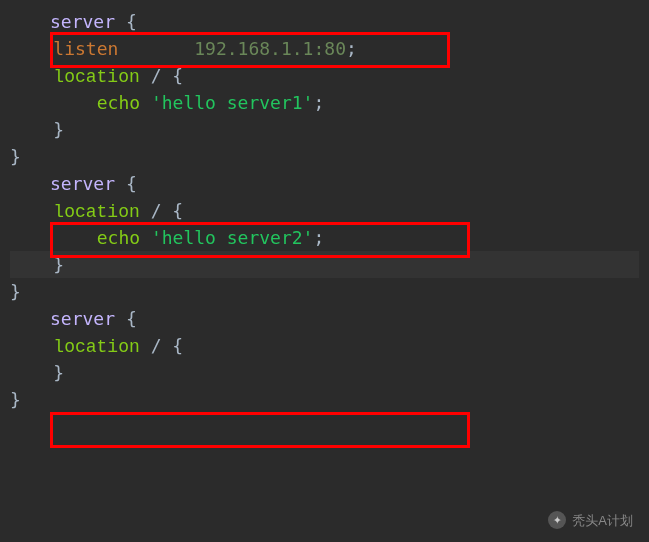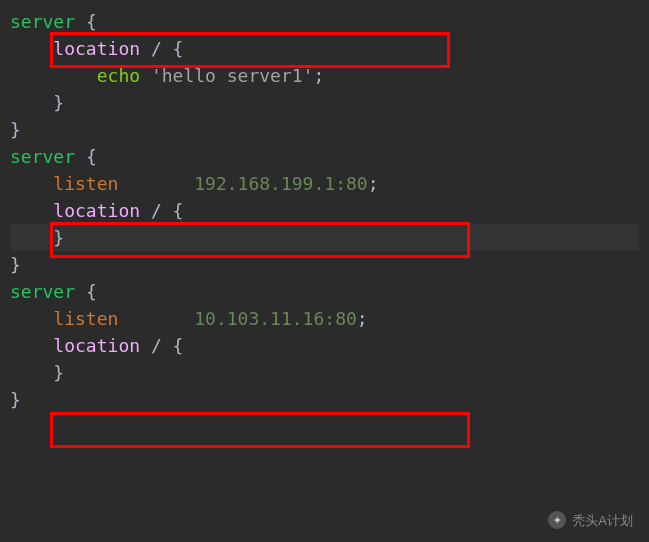"server" .kw-server { color: #22c55e -> #c4b5fd; margin-left: none -> 40px }
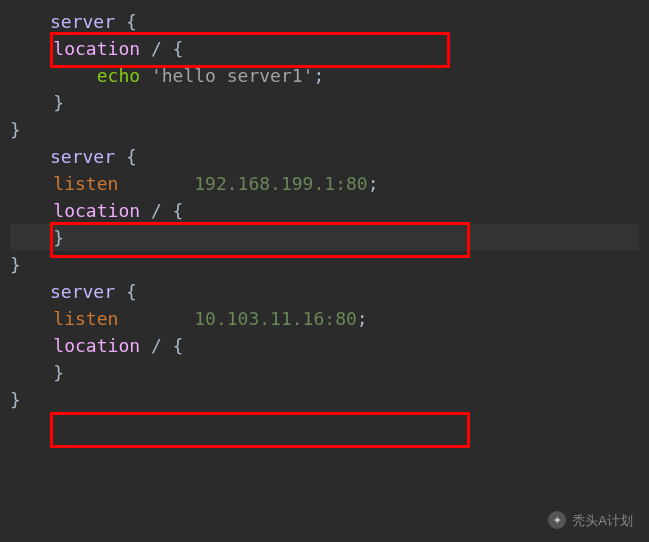"listen 192.168.1.1:80;" div.line { html: none -> <div> <span>listen</span> <span>192.168.1.1:80</span><span>;</span></div> }
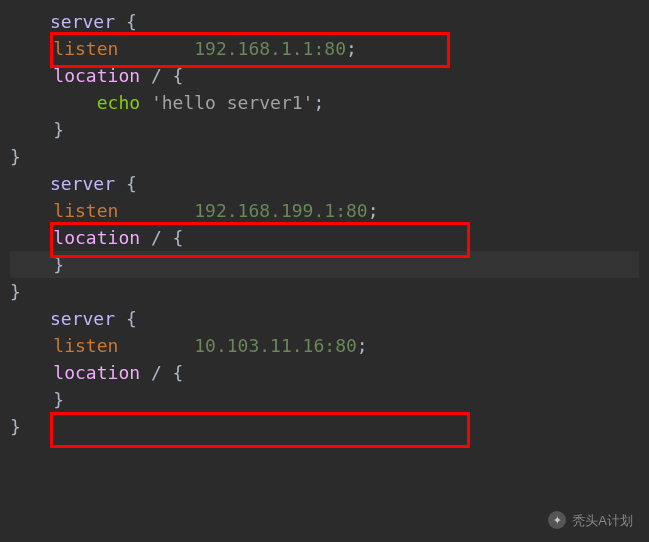"location" .kw-location { color: #f0abfc -> #84cc16; font-family: none -> Liberation Mono, monospace }
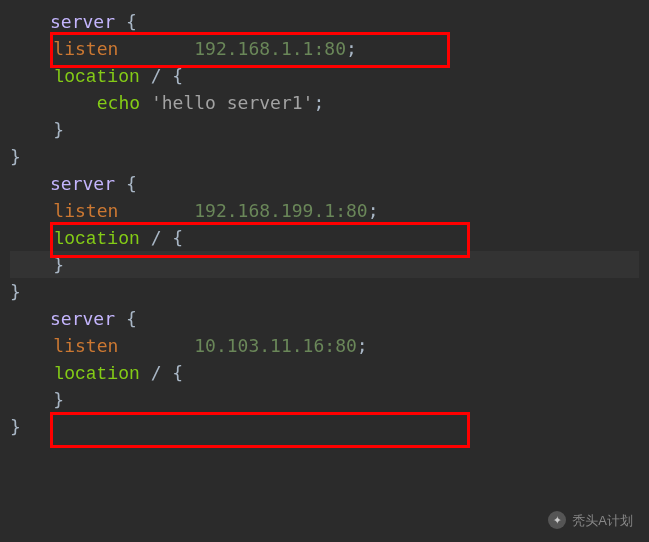"'hello server1'" .string { color: #a3a3a3 -> #22c55e }
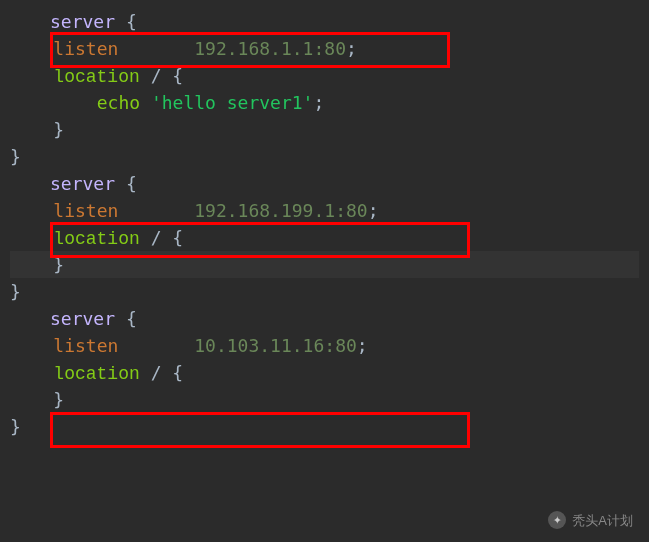"listen 192.168.199.1:80;" div.line { html: <div> <span>listen</span> <span>192.168.199.1:80</span><span>;</span></div> -> none }
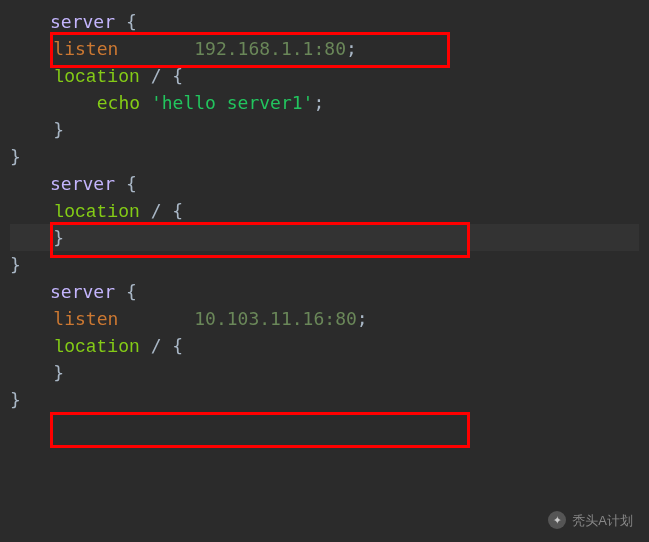"echo 'hello server2';" div.line { html: none -> <div> <span>echo</span> <span>'hello server2'</span><span>;</span></div> }
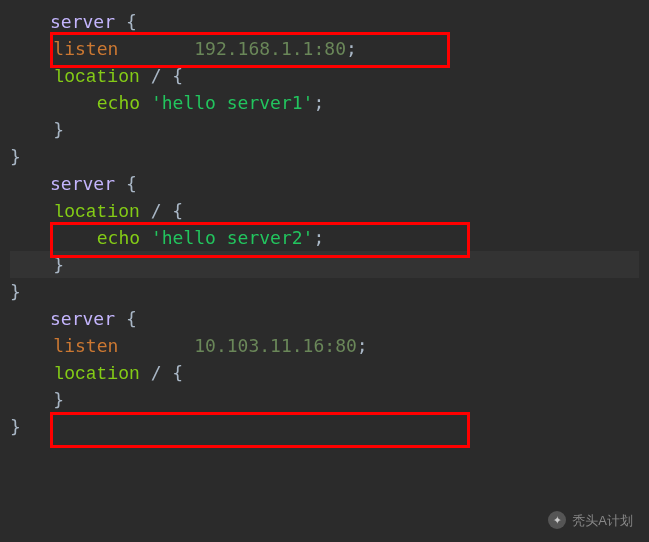"listen 10.103.11.16:80;" div.line { html: <div> <span>listen</span> <span>10.103.11.16:80</span><span>;</span></div> -> none }
